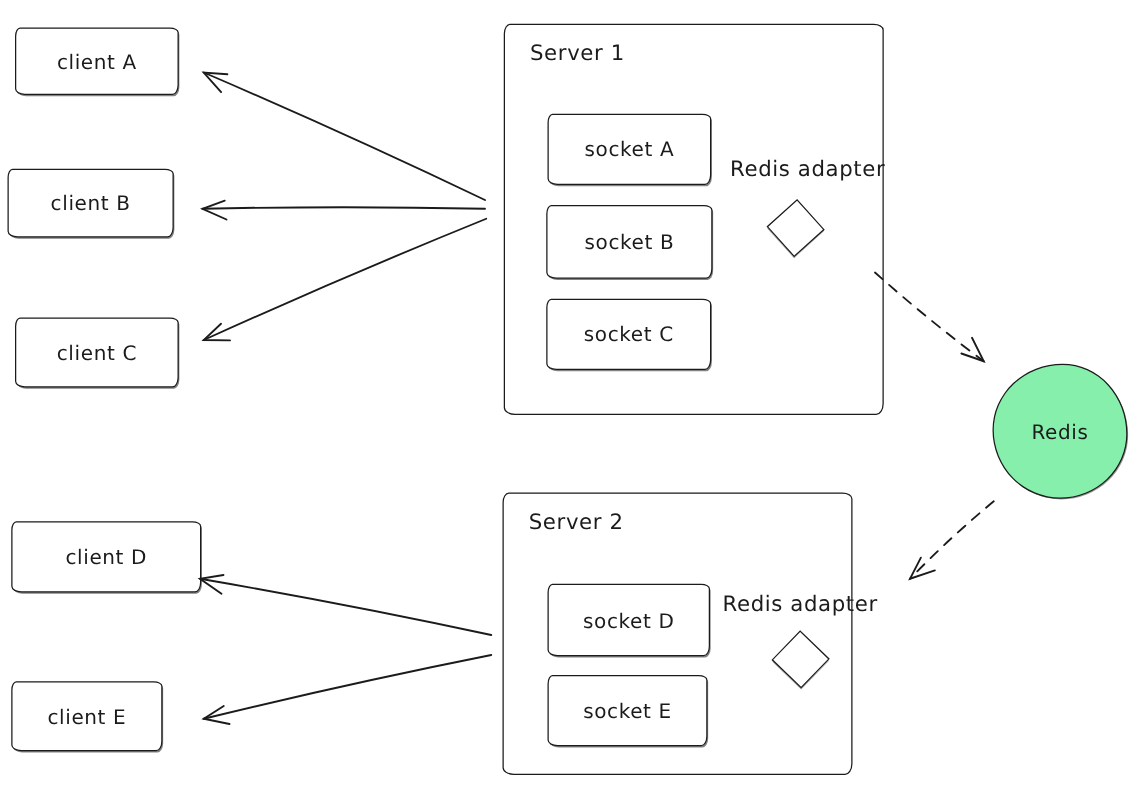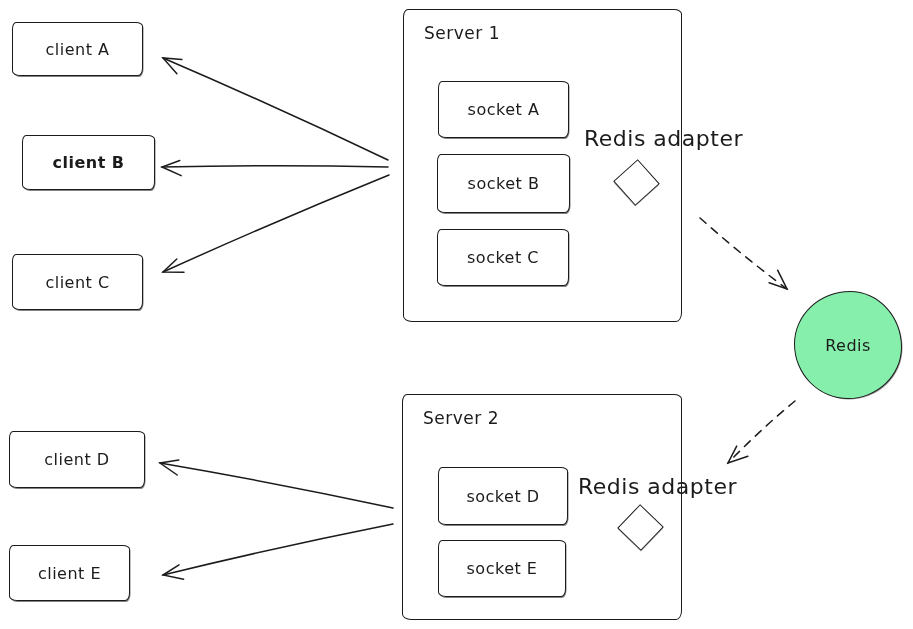"Server 1" .server-1 { top: 9px -> 19px; width: 279px -> 304px }
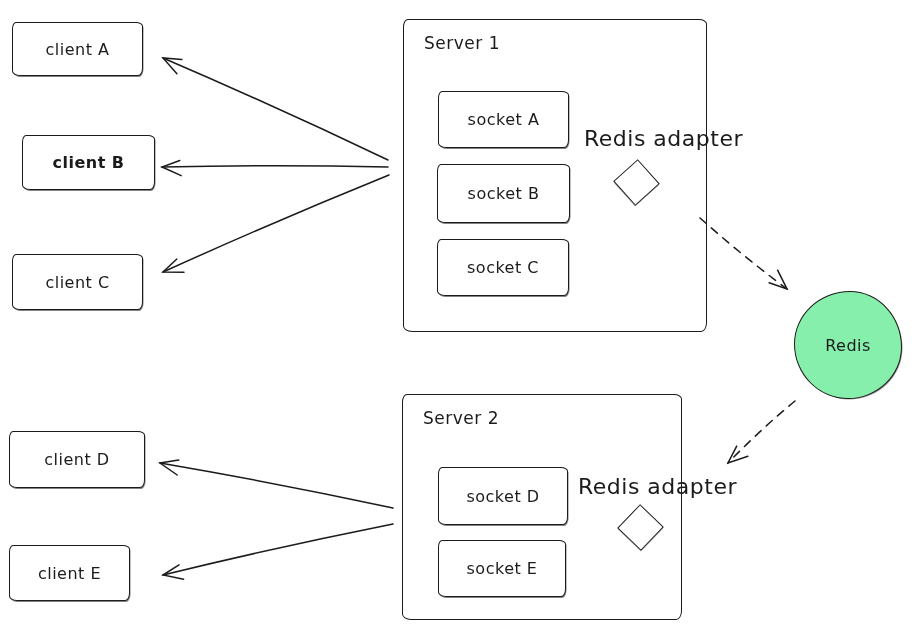"Redis adapter" .adapter-label { font-size: 22px -> 17px }
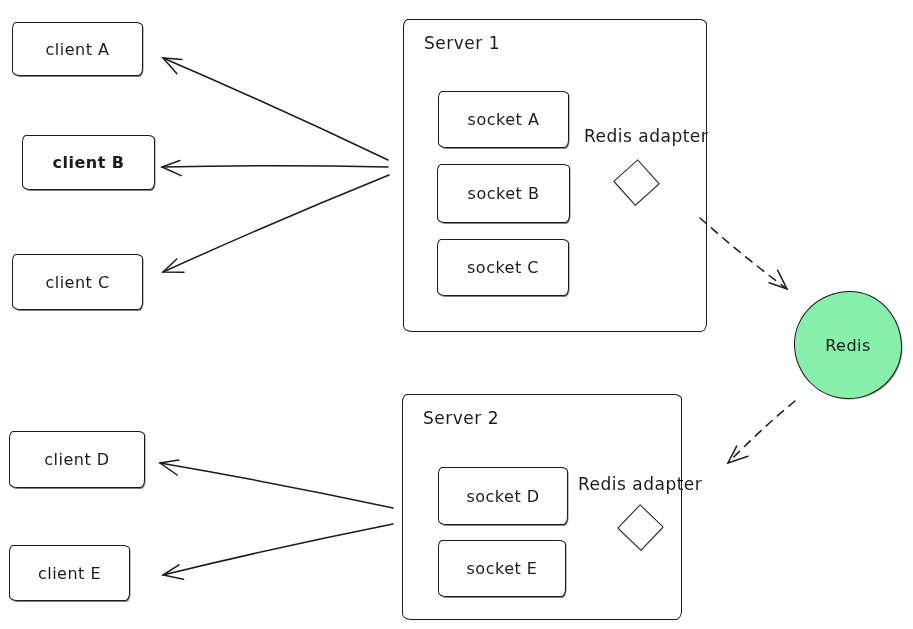"client B" .client-b { font-weight: bold -> none; left: 22px -> 6px }
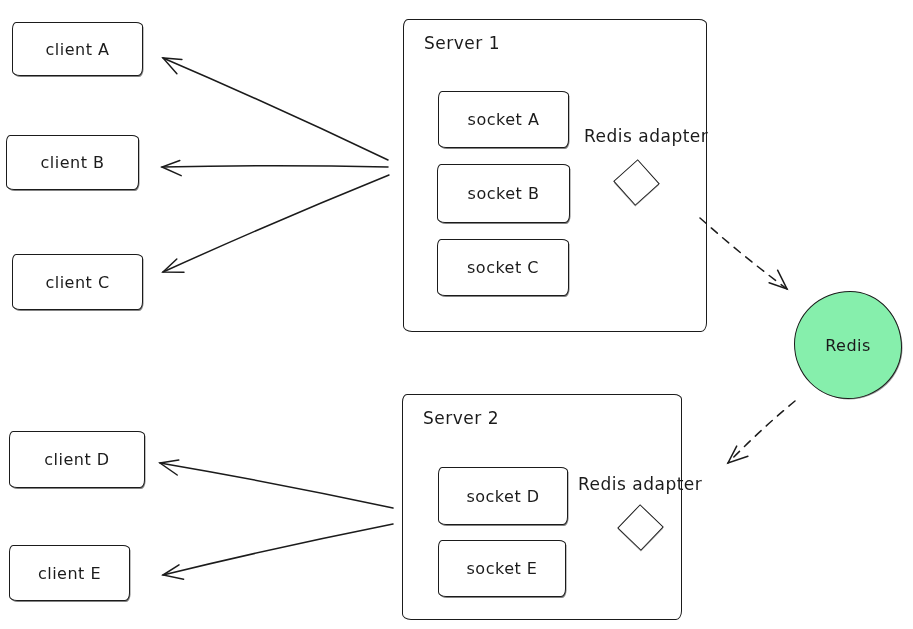"client D" .client-d { top: 431px -> 417px; width: 136px -> 152px }
